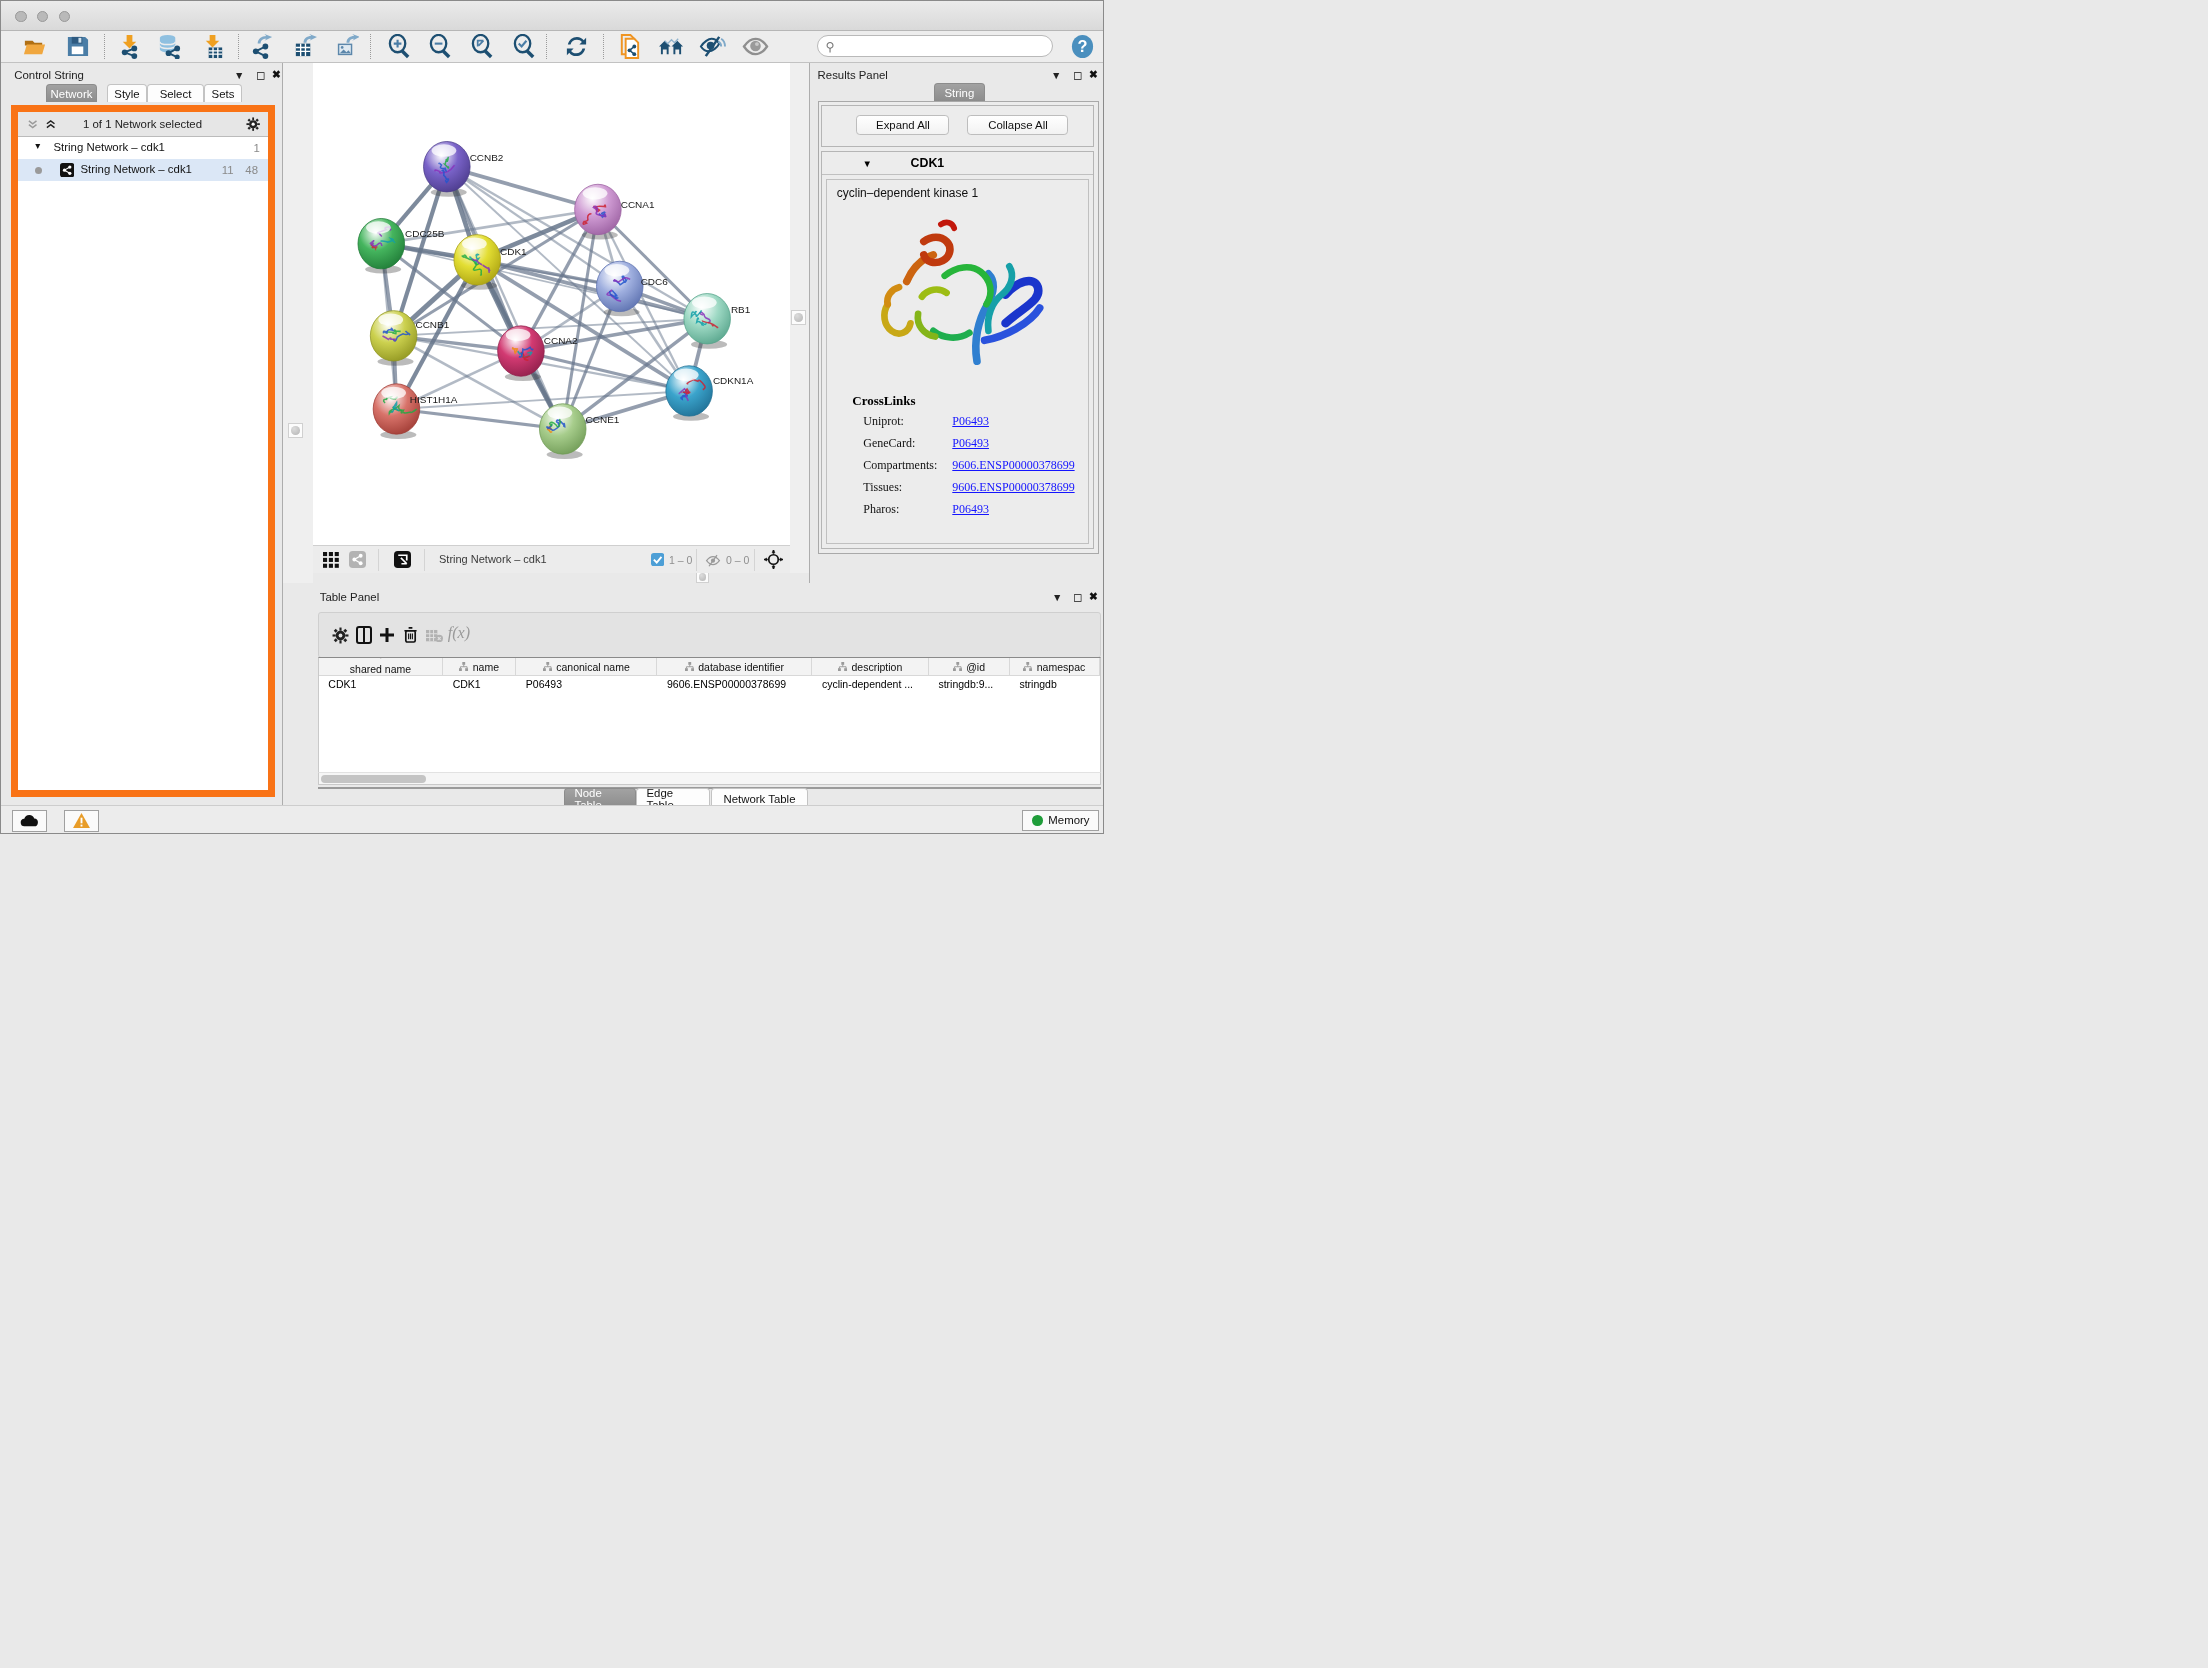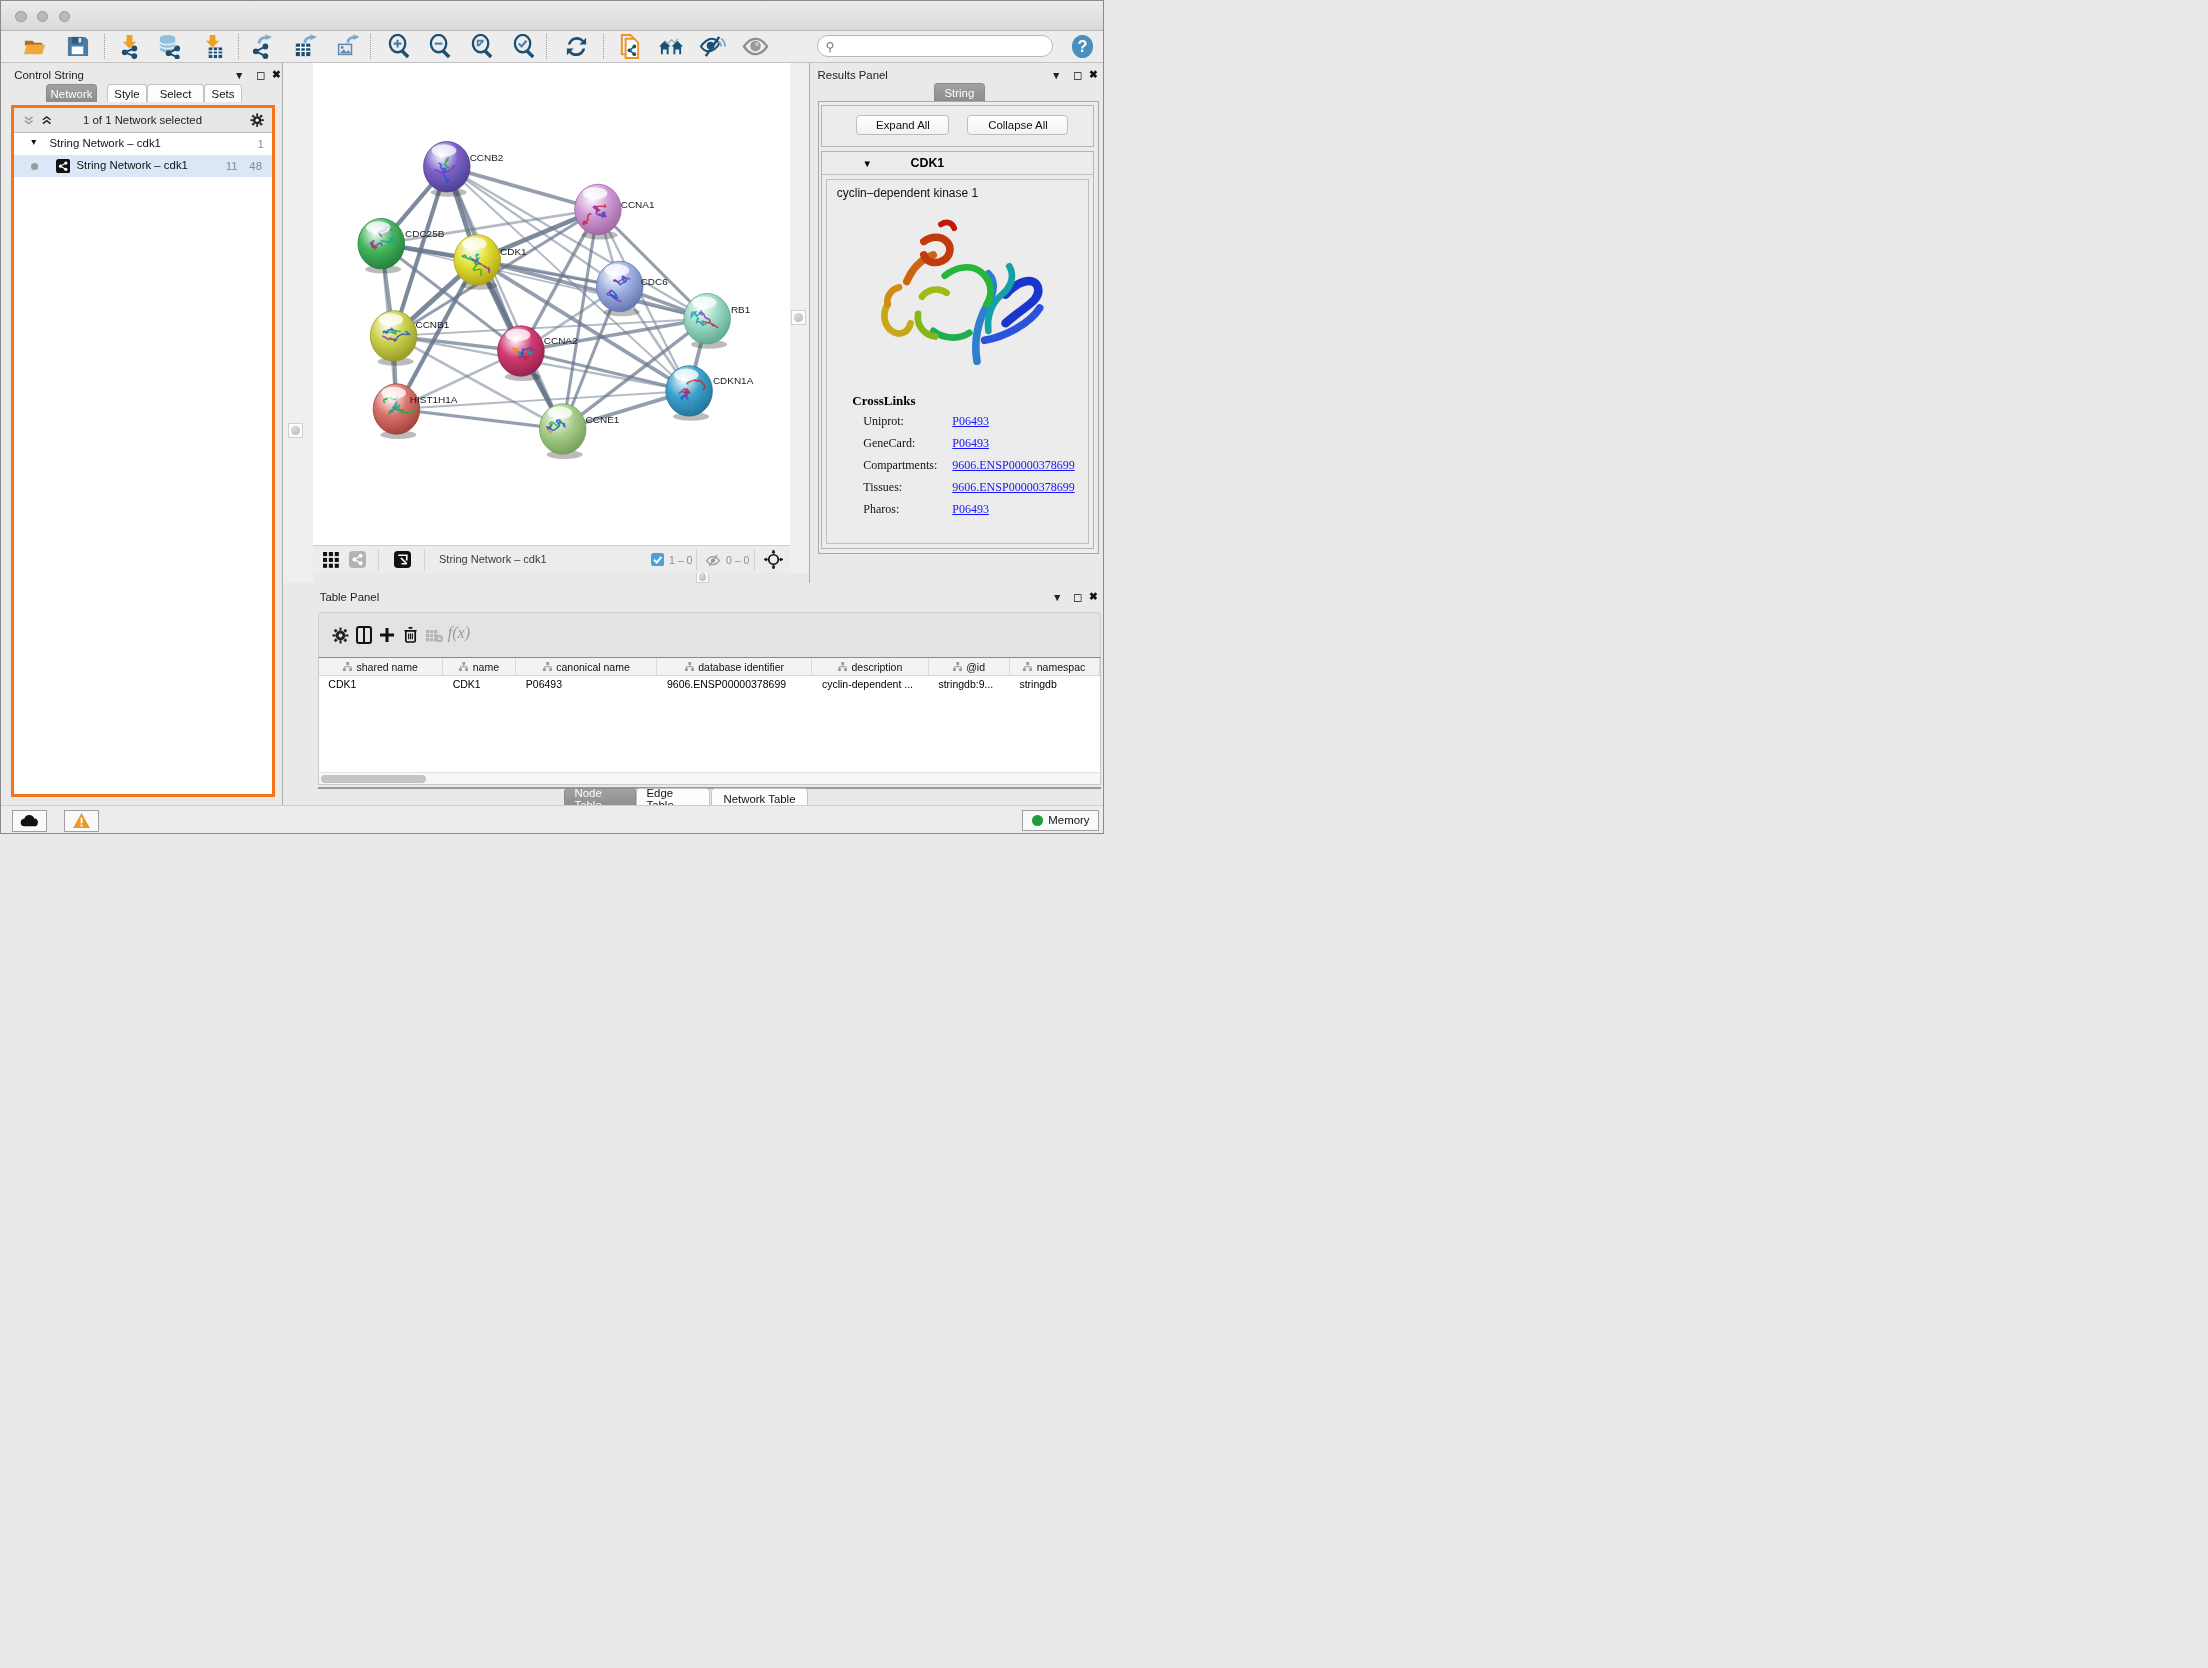"1 of 1 Network selected" .cp-box { border: 3px solid #f97316 -> 7px solid #f97316 }
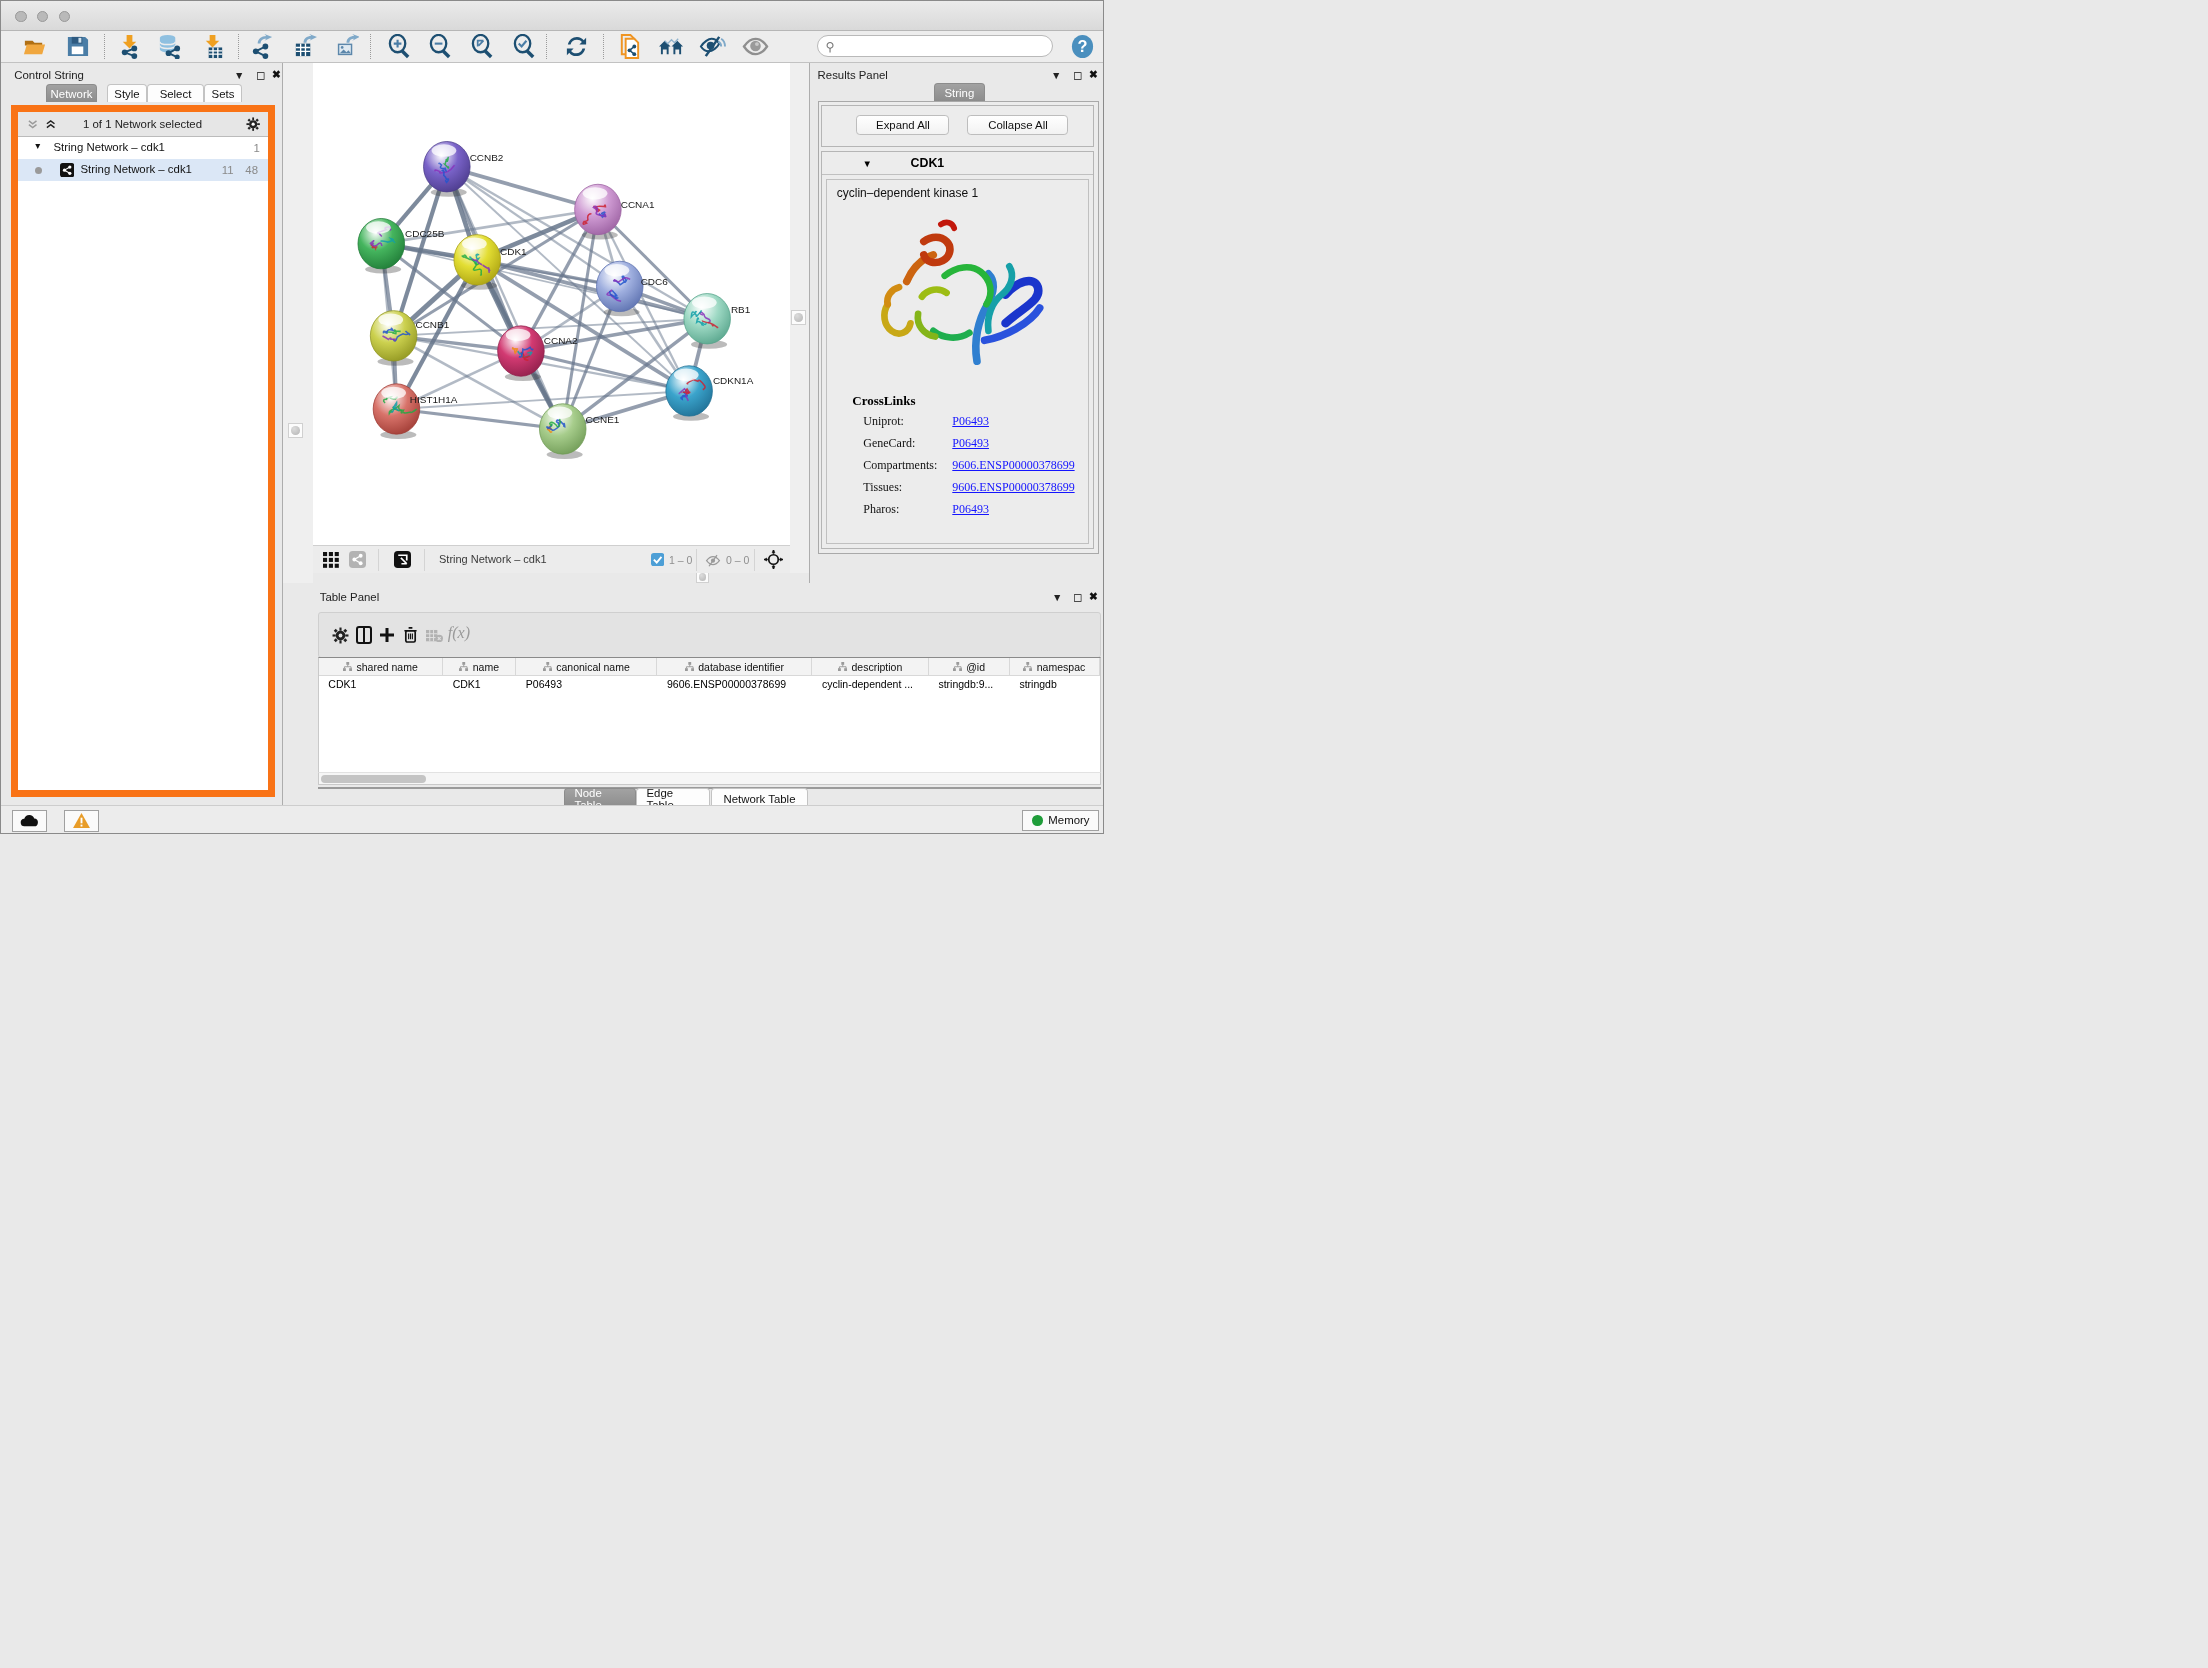"shared name" div.th { flex-direction: none -> column }
